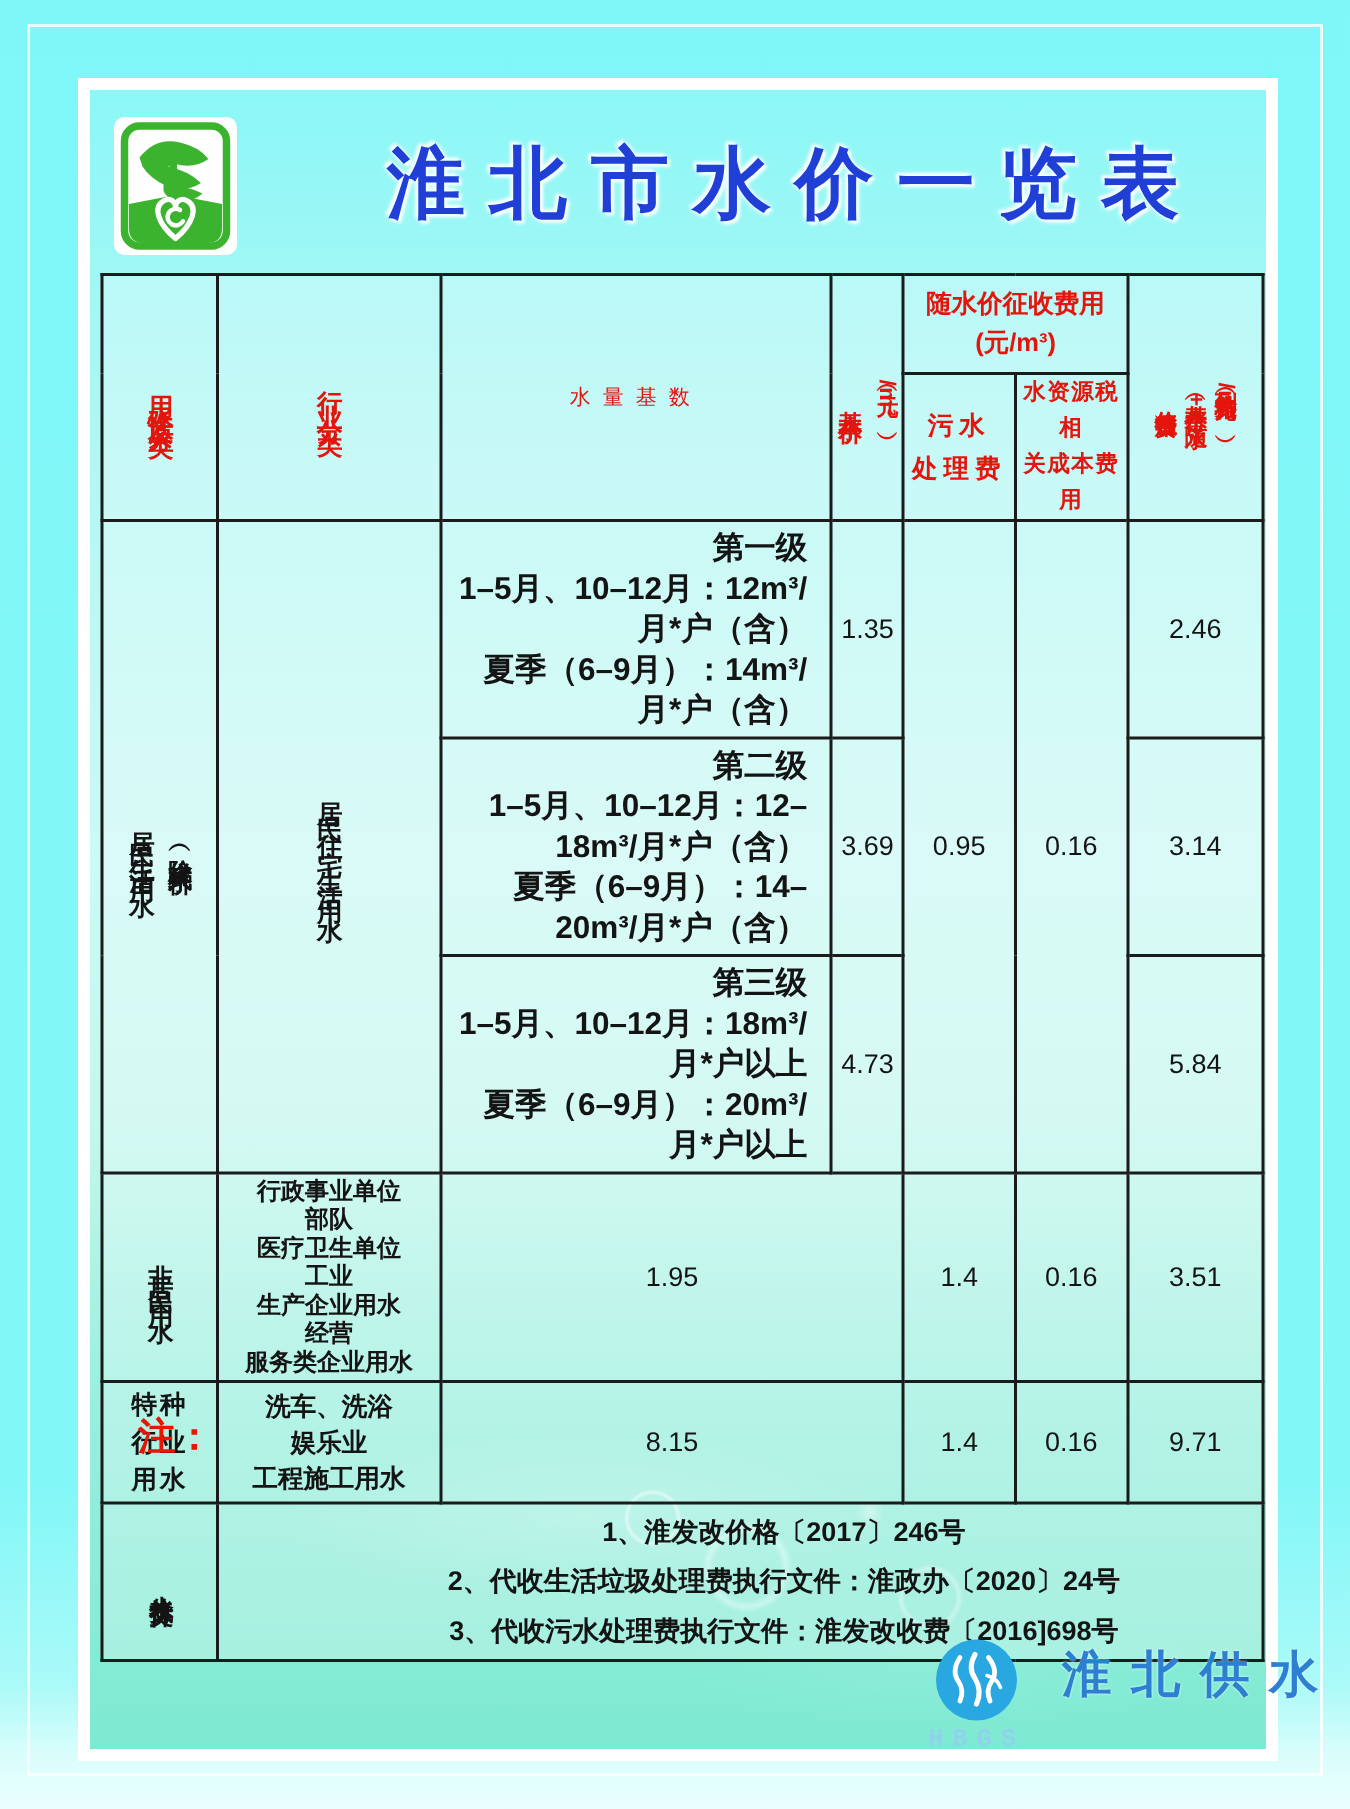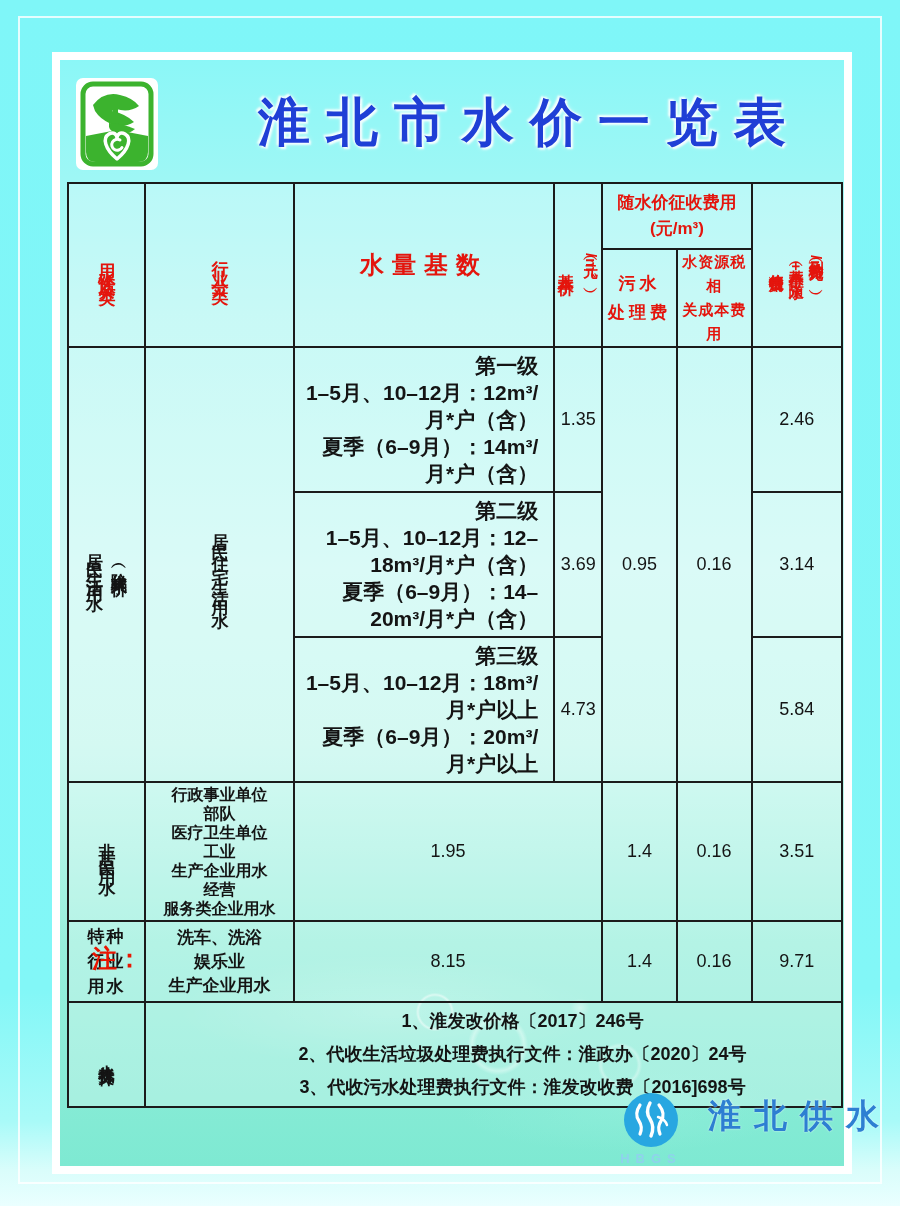"水量基数" .h-volume { font-size: 24px -> 14px; font-weight: 700 -> 400 }
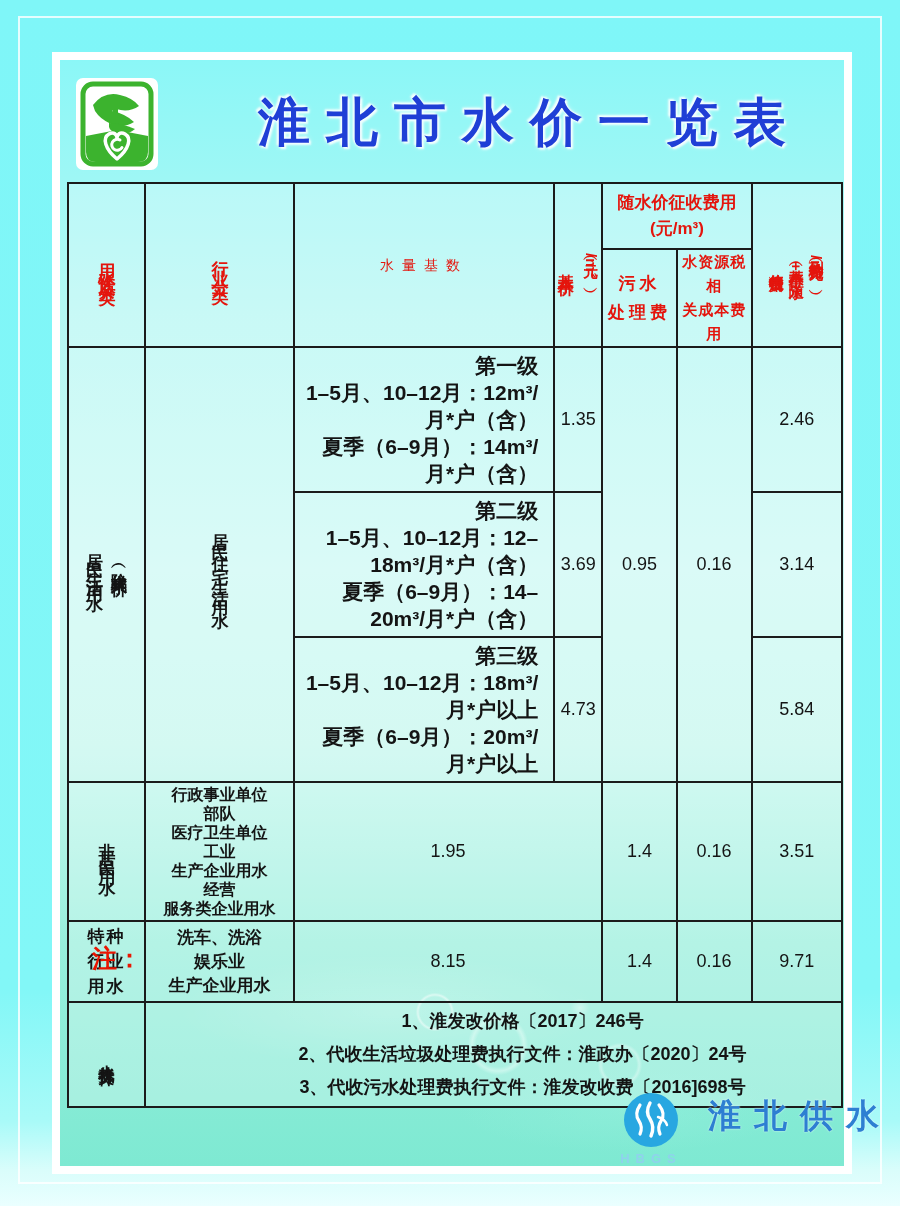"洗车、洗浴" div.pre { text: 生产企业 -> 工程施工 }
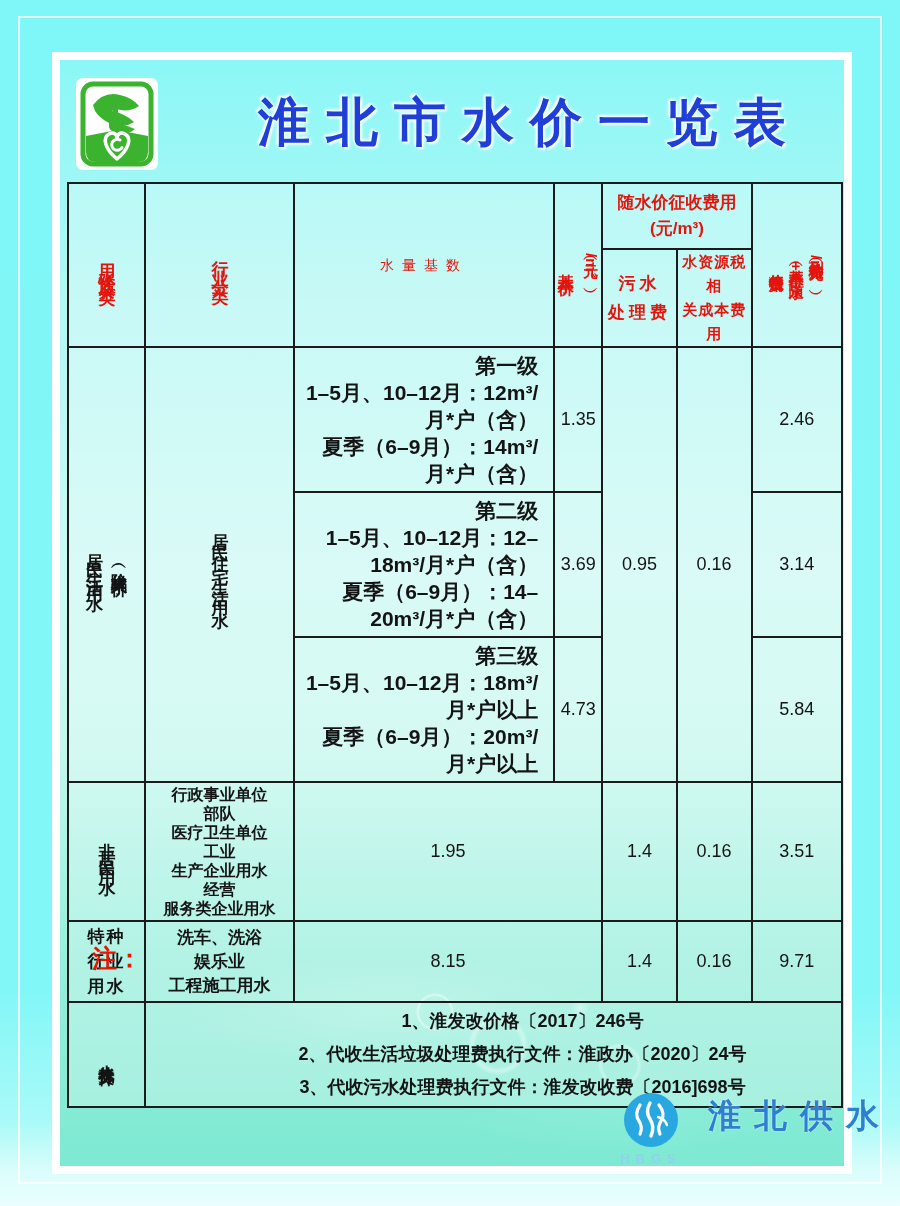"HBGS" .hbgs { font-family: none -> Liberation Mono, monospace; font-size: 13px -> 17px }
